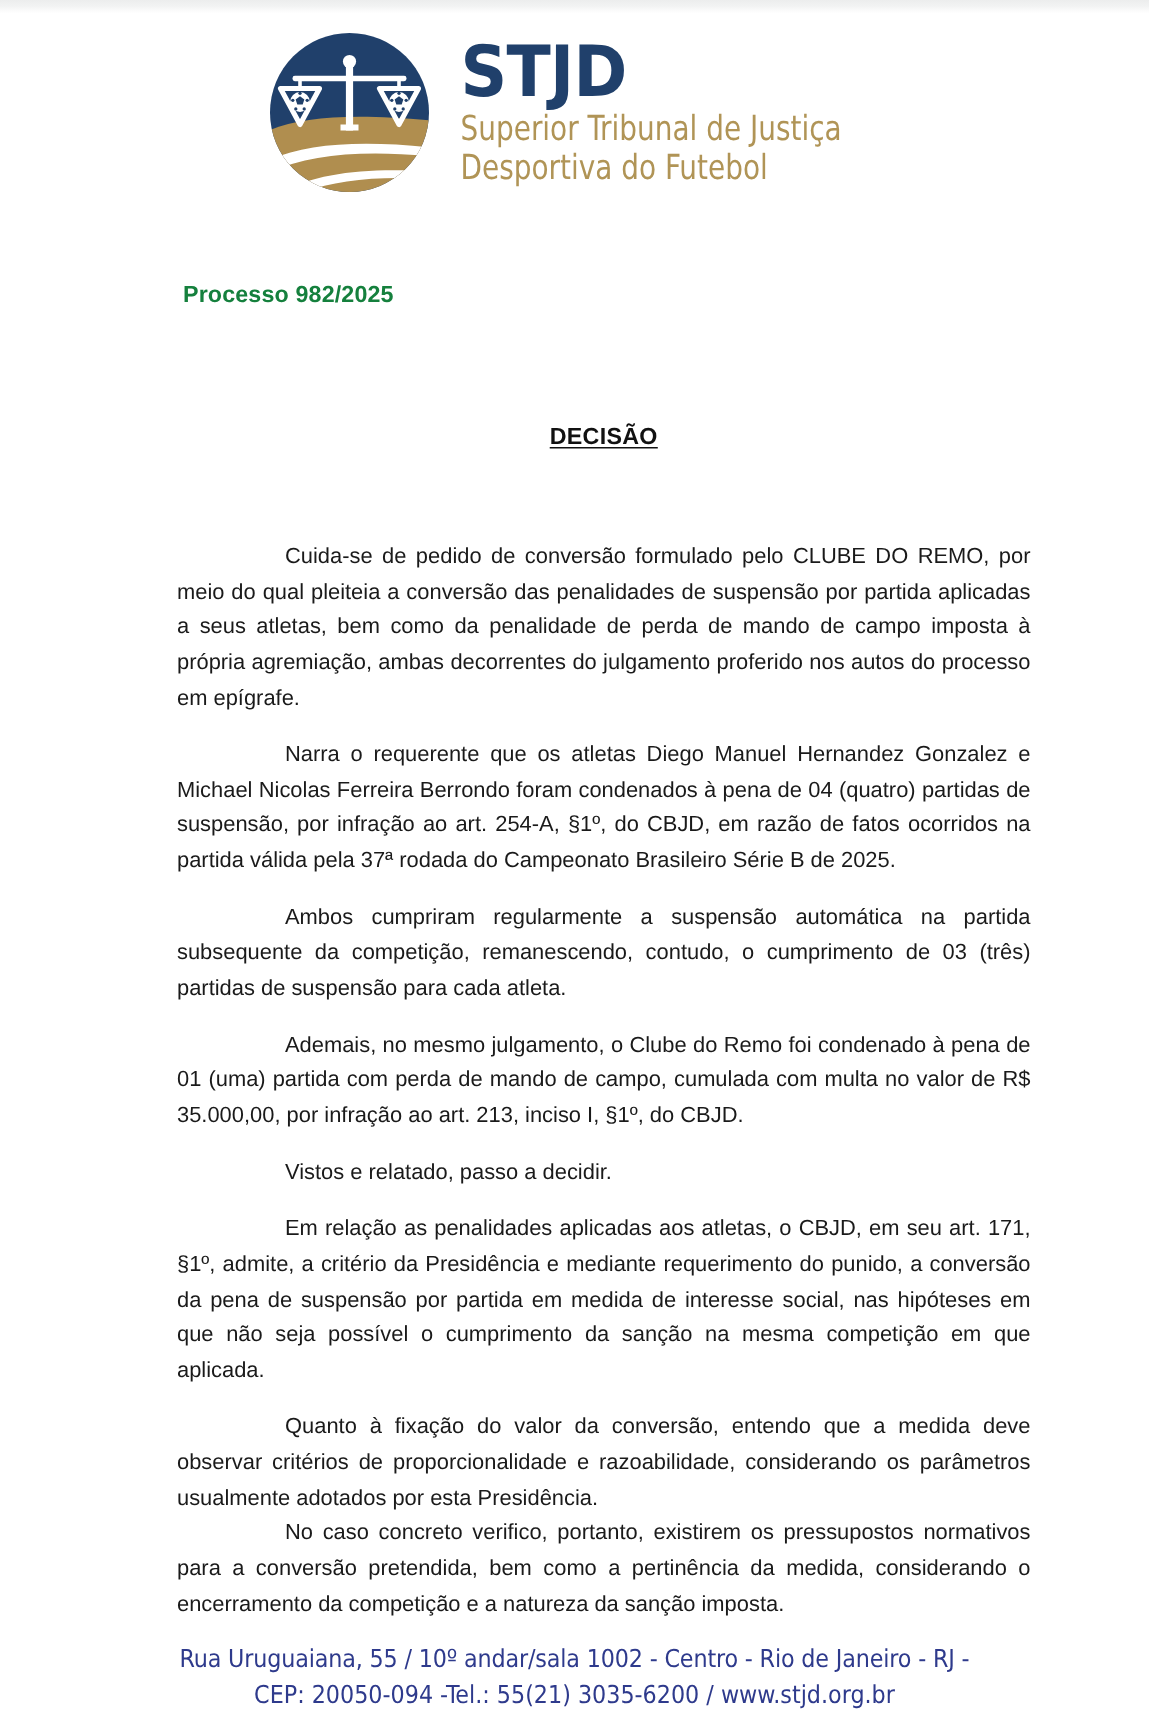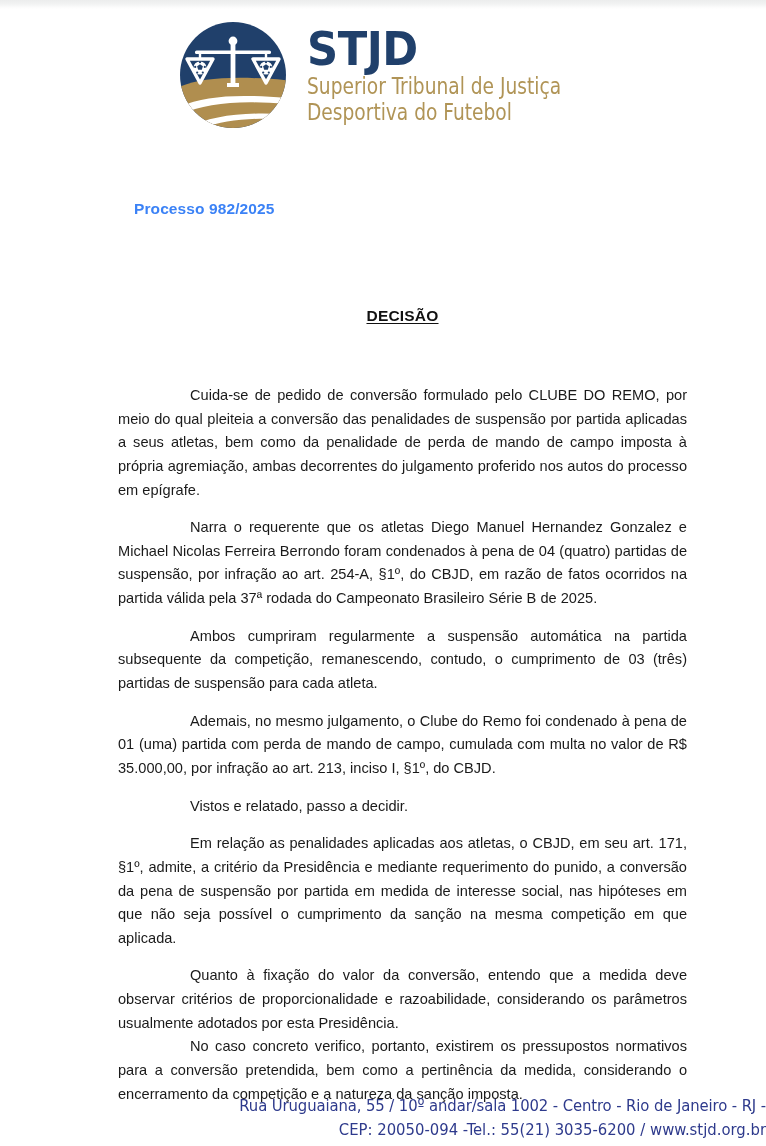"Processo 982/2025" .process-line { color: #3b82f6 -> #15803d; margin: 16px -> 4px }
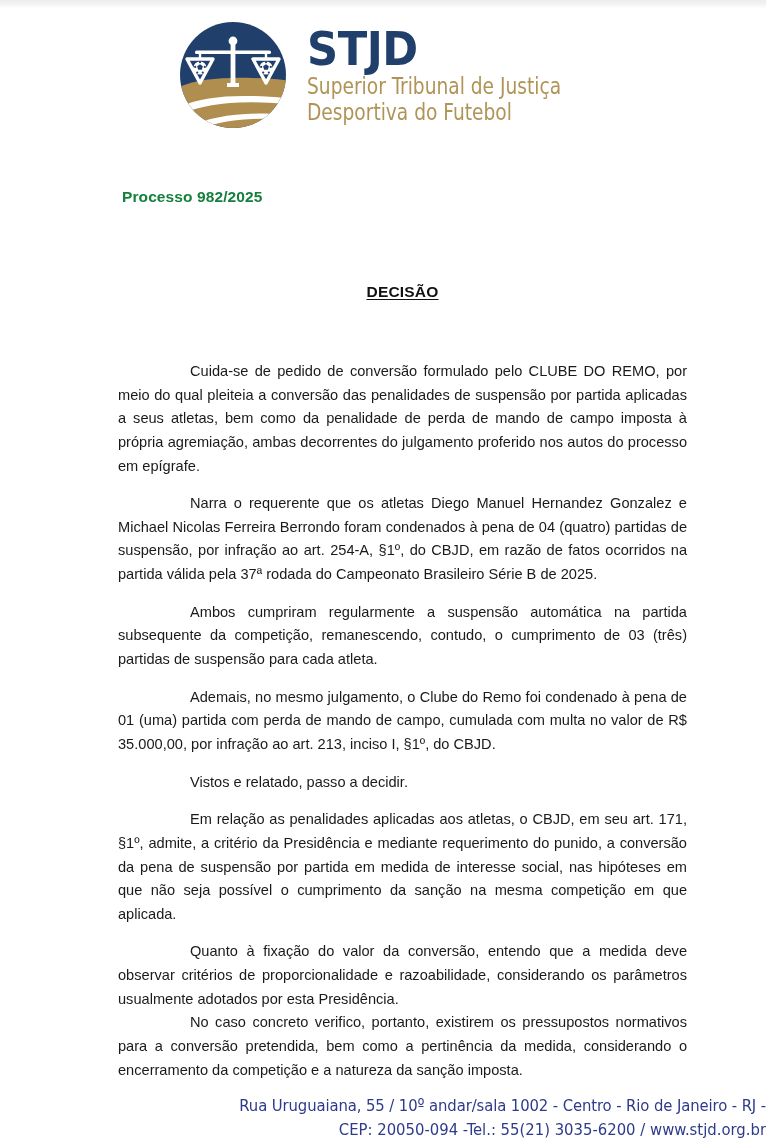"Rua Uruguaiana, 55 / 10º" .footer .fline { text-align: right -> none }
